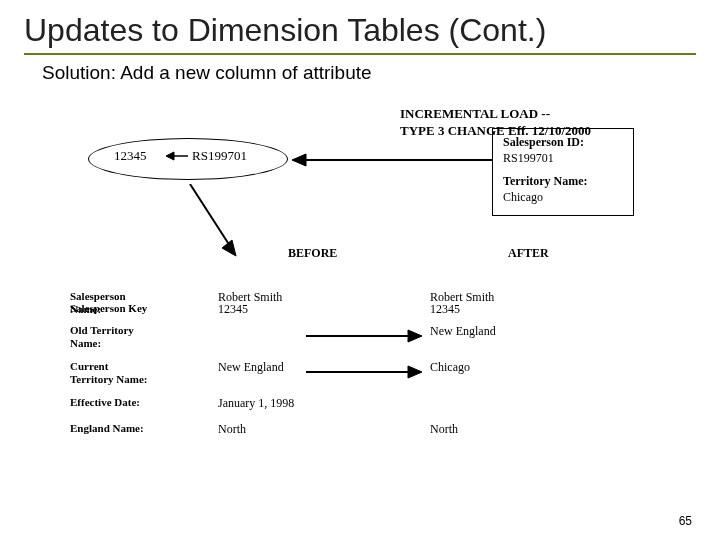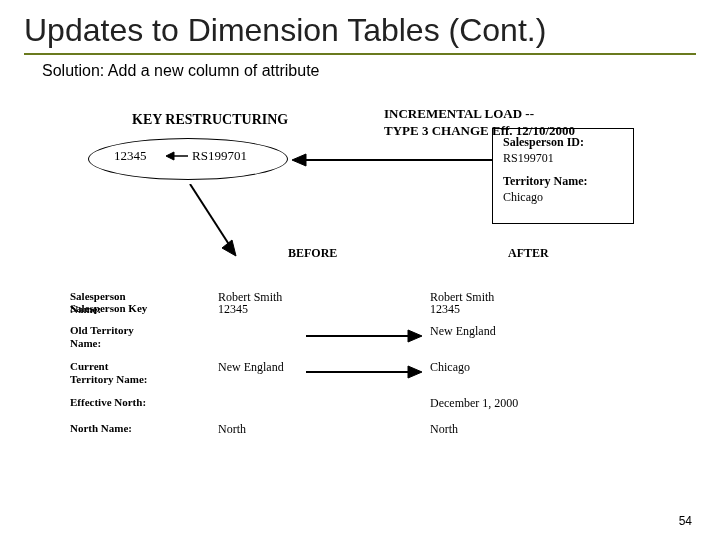"Solution: Add a new column" .solution-line { font-size: 16px -> 19px }
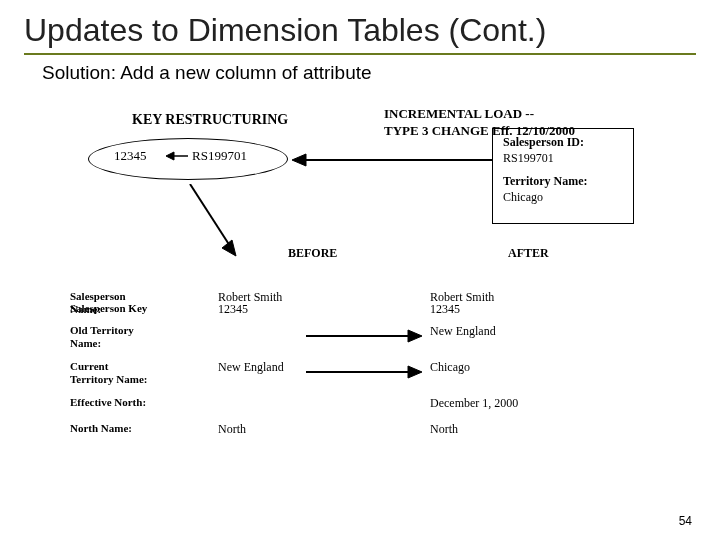"KEY RESTRUCTURING" div.kr-label { html: <div>KEY RESTRUCTURING</div> -> none }
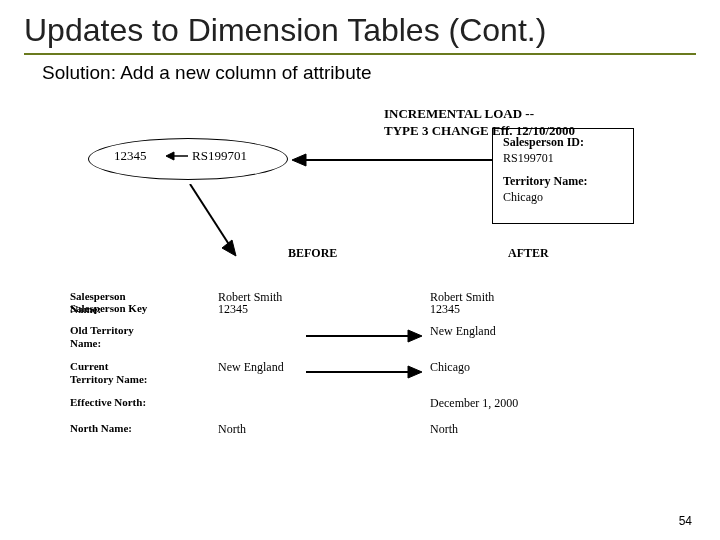"INCREMENTAL LOAD --" .inc-label { left: 314px -> 330px }
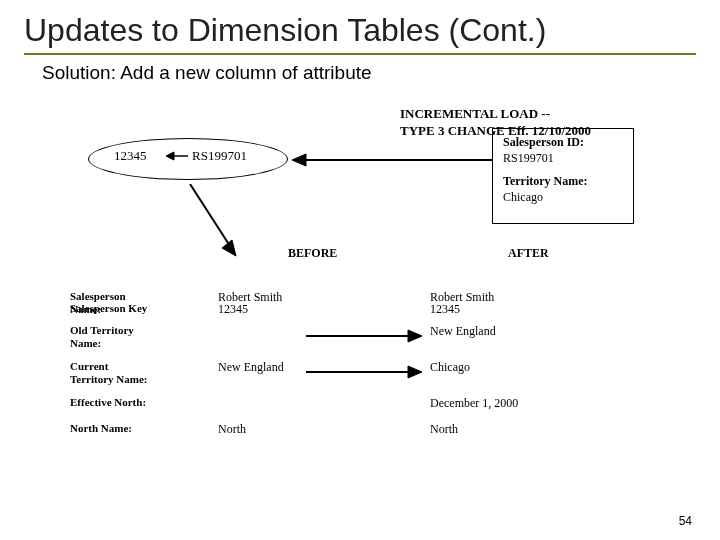"Salesperson ID:" .box { padding: 6px 10px 18px 10px -> 6px 10px 10px 10px }
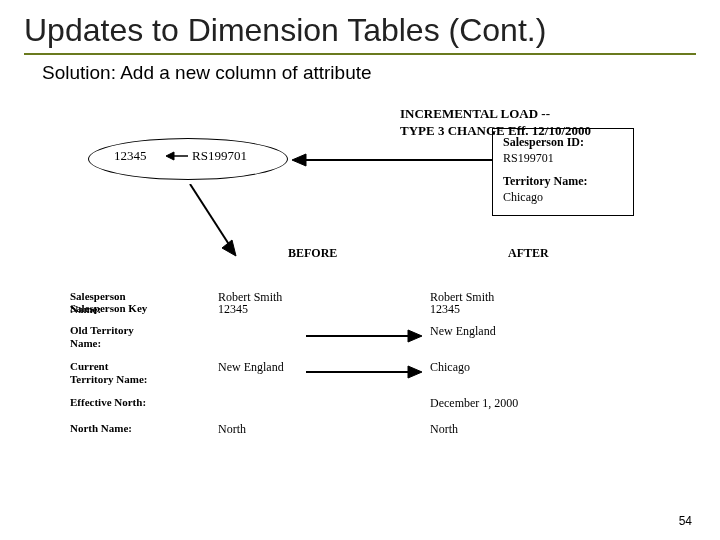"Effective North:" div.rlabel { text: North -> Date }
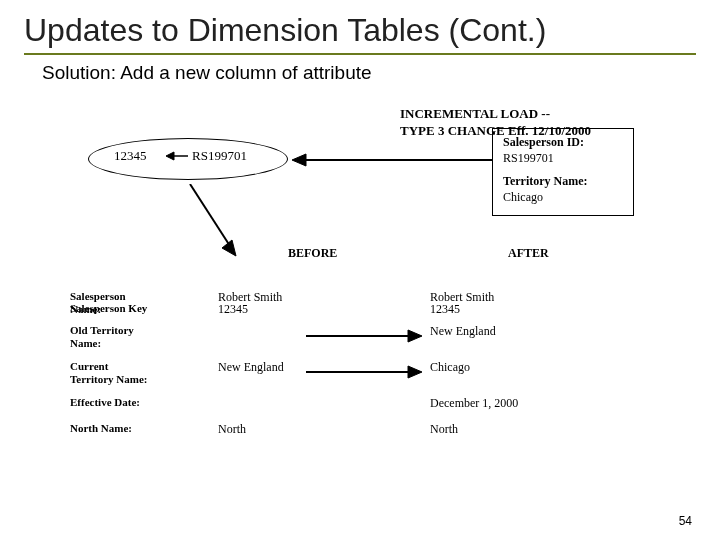"January 1, 1998" div.rb { html: none -> <div>January 1, 1998</div> }
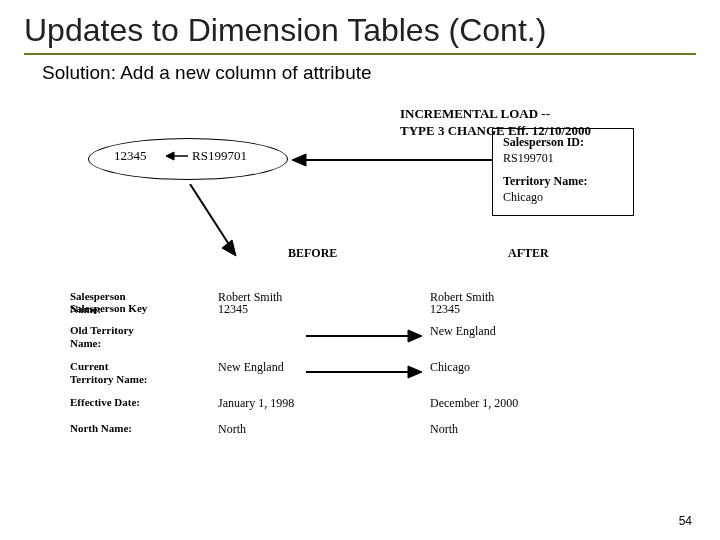"December 1, 2000" div.ra { html: <div>December 1, 2000</div> -> none }
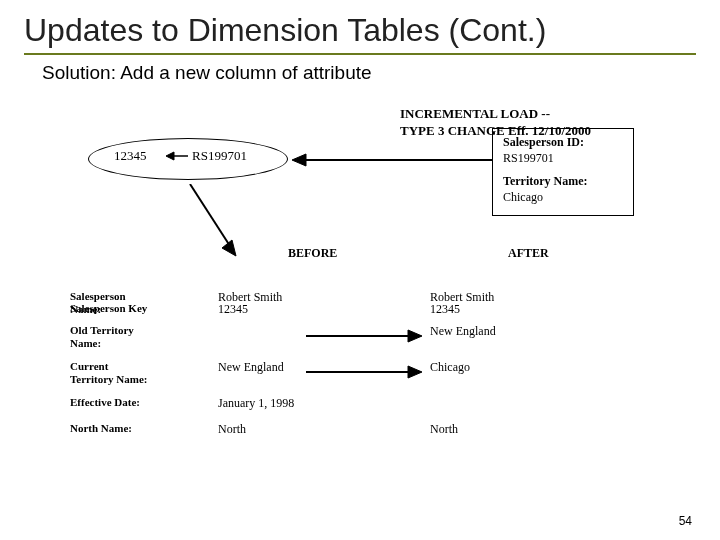"North Name:" div.rlabel { text: North -> England }
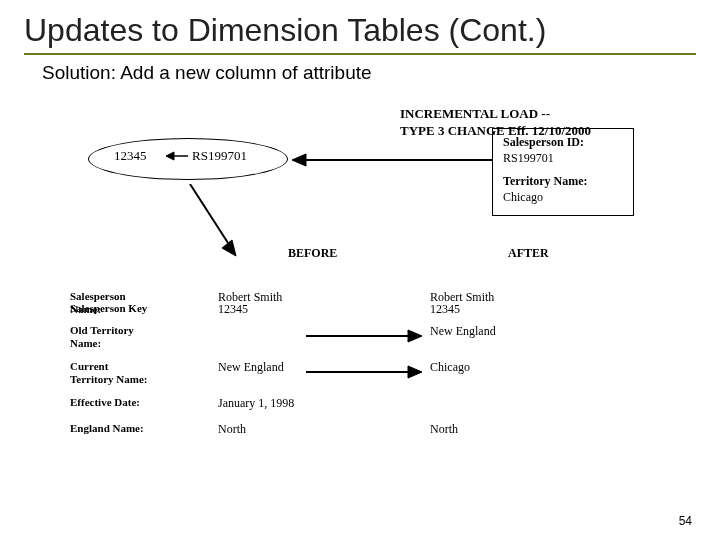"54" div.page-num { text: 54 -> 65 }
